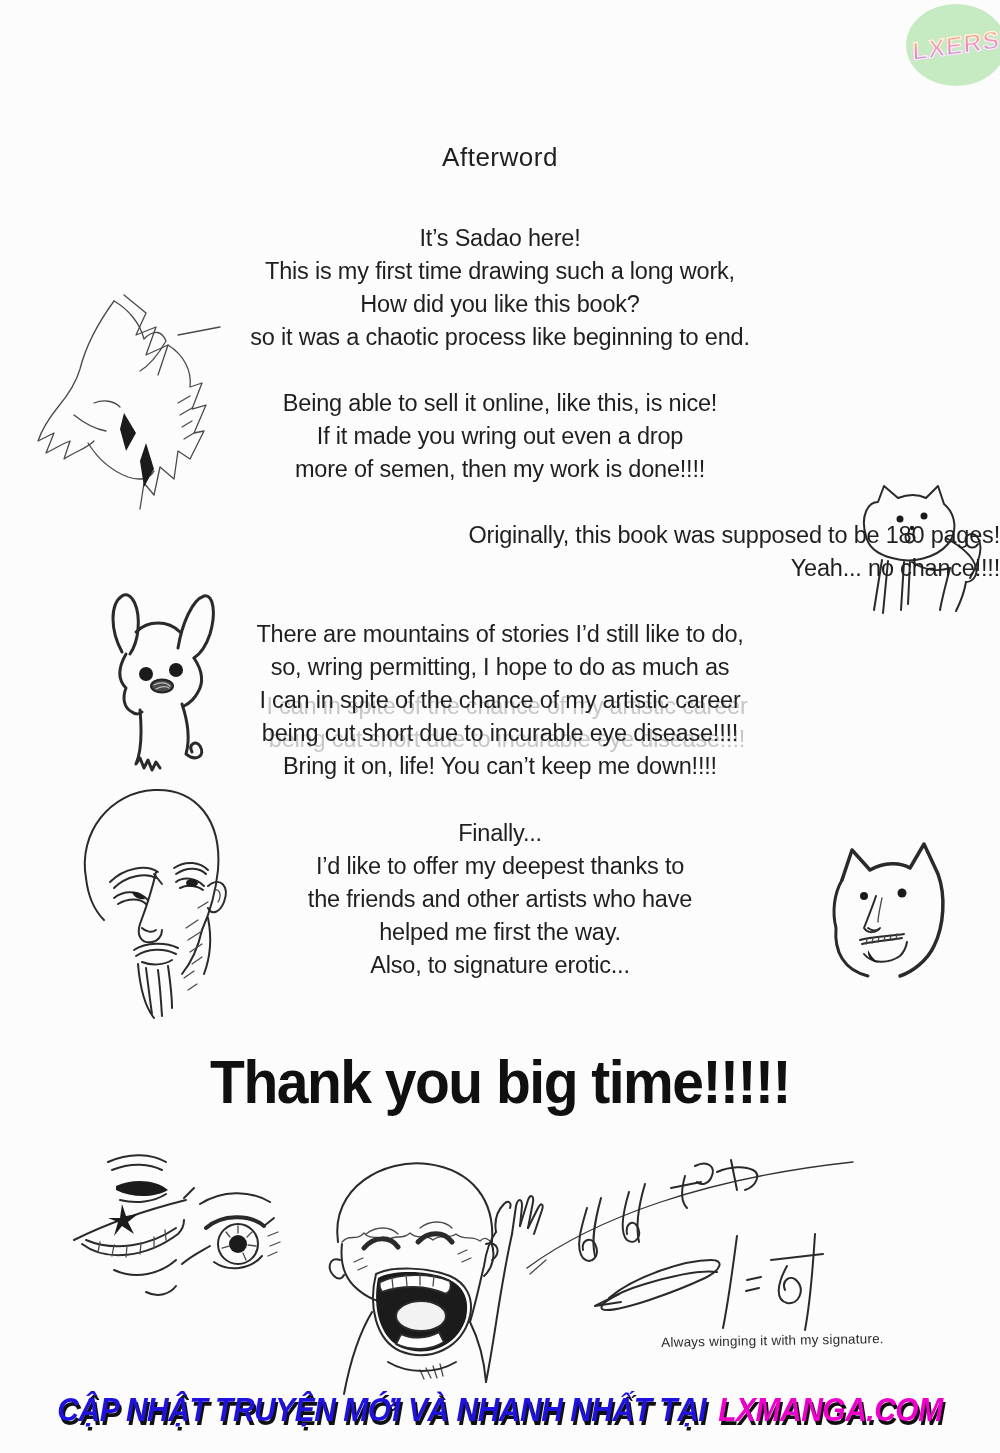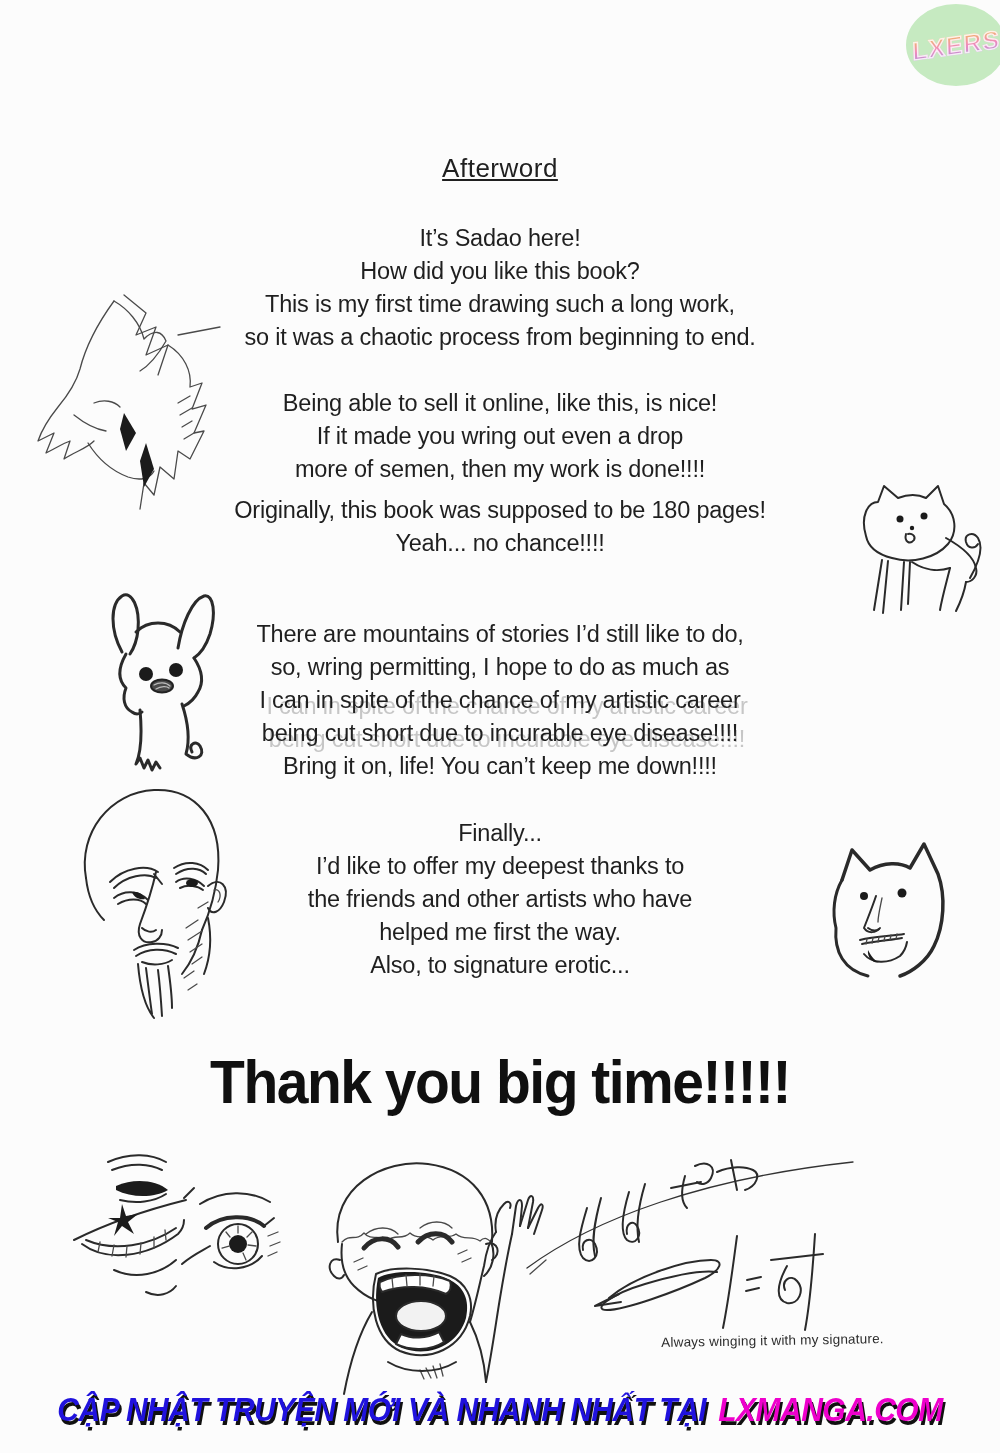"Afterword" .page-title { text-decoration: underline -> none; top: 153px -> 142px }
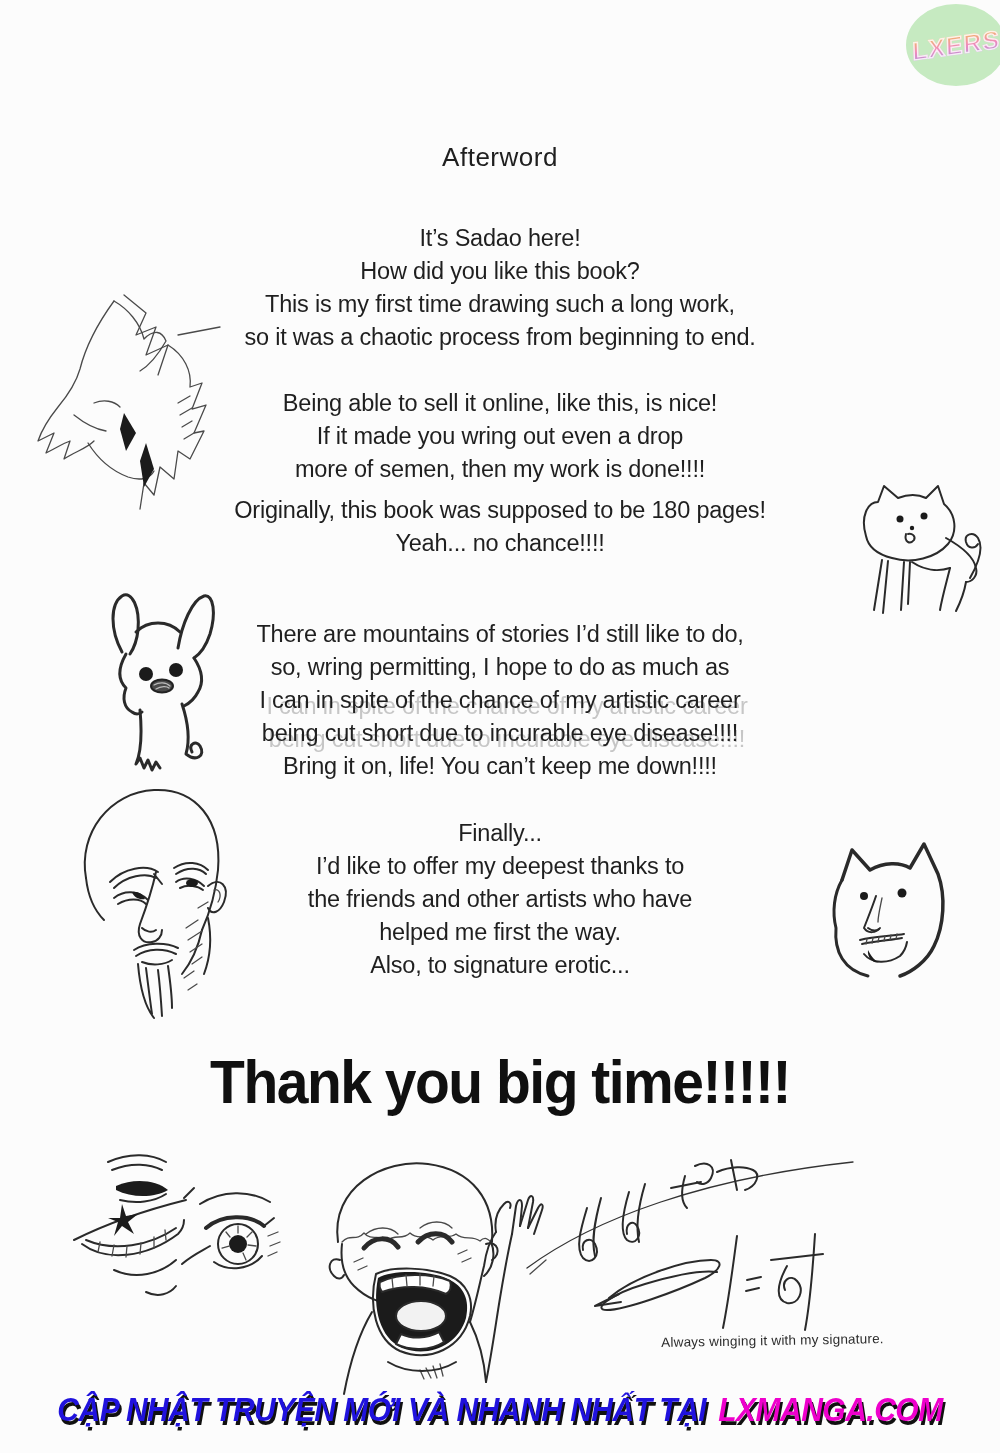"How did you like this" div.line { order: before "This is my first time" -> after "This is my first time" }
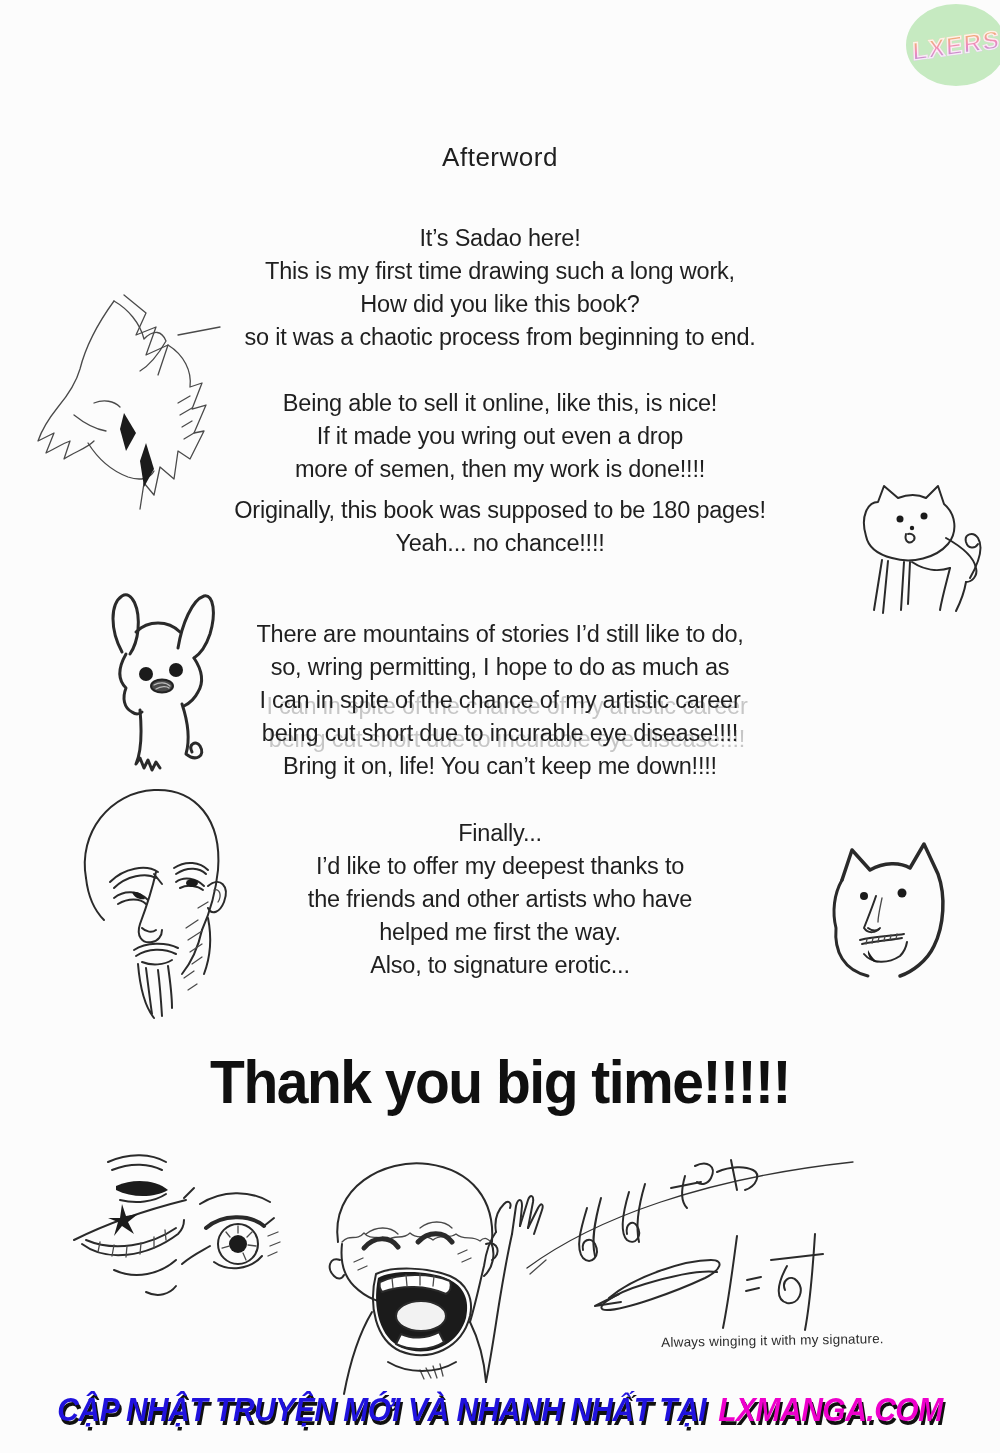"so it was a chaotic" div.line { text: from -> like }
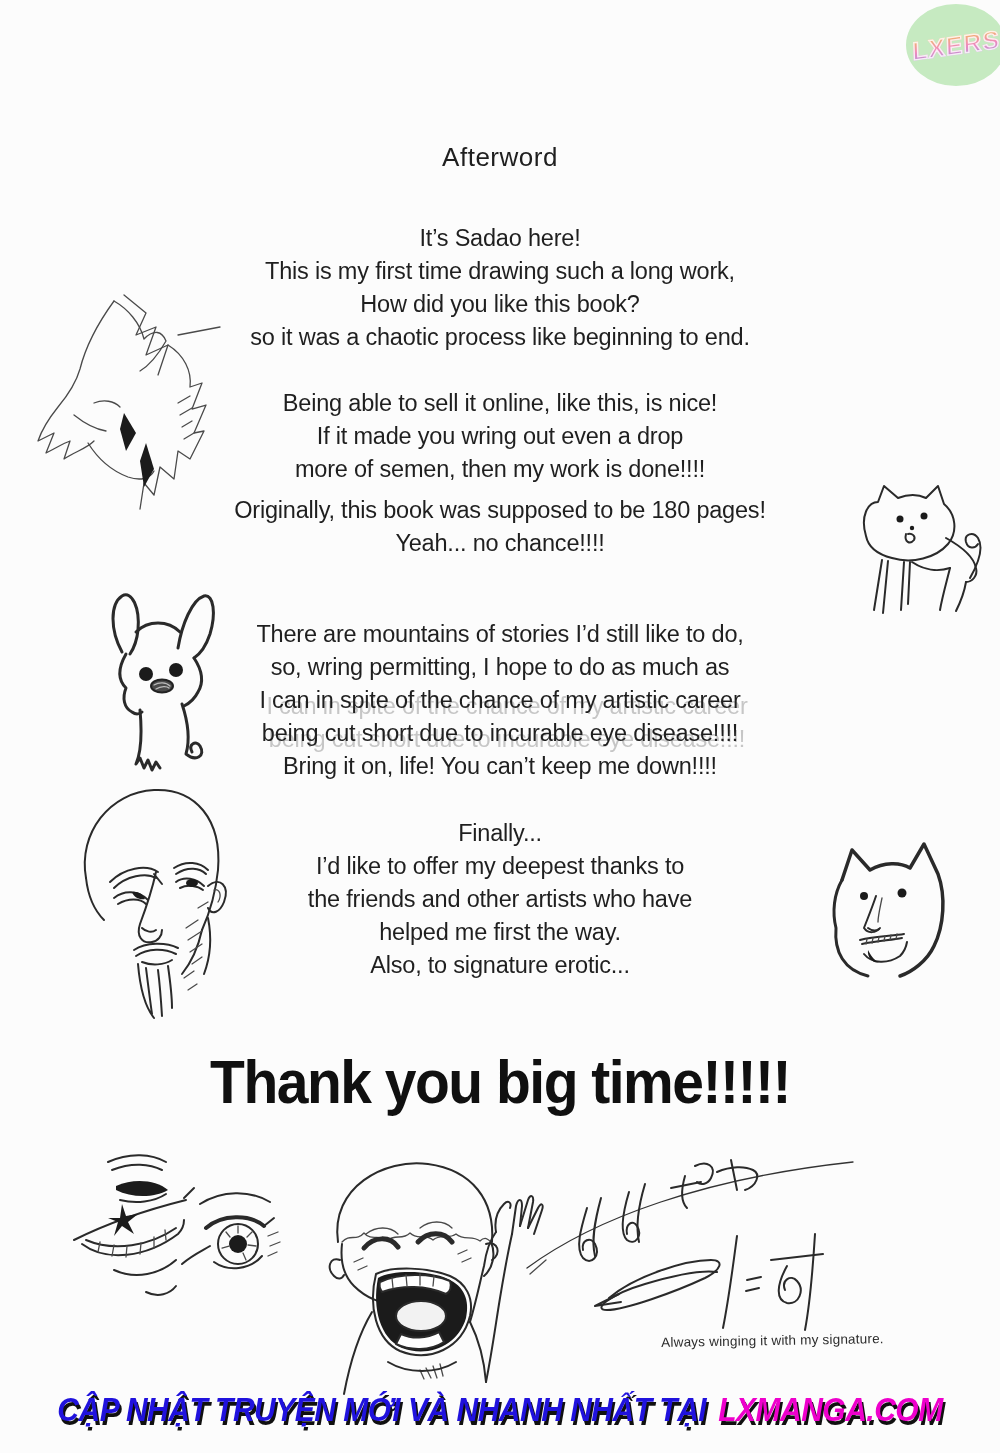"Originally, this book was supposed" #p3 { text-align: none -> right; top: 494px -> 519px }
